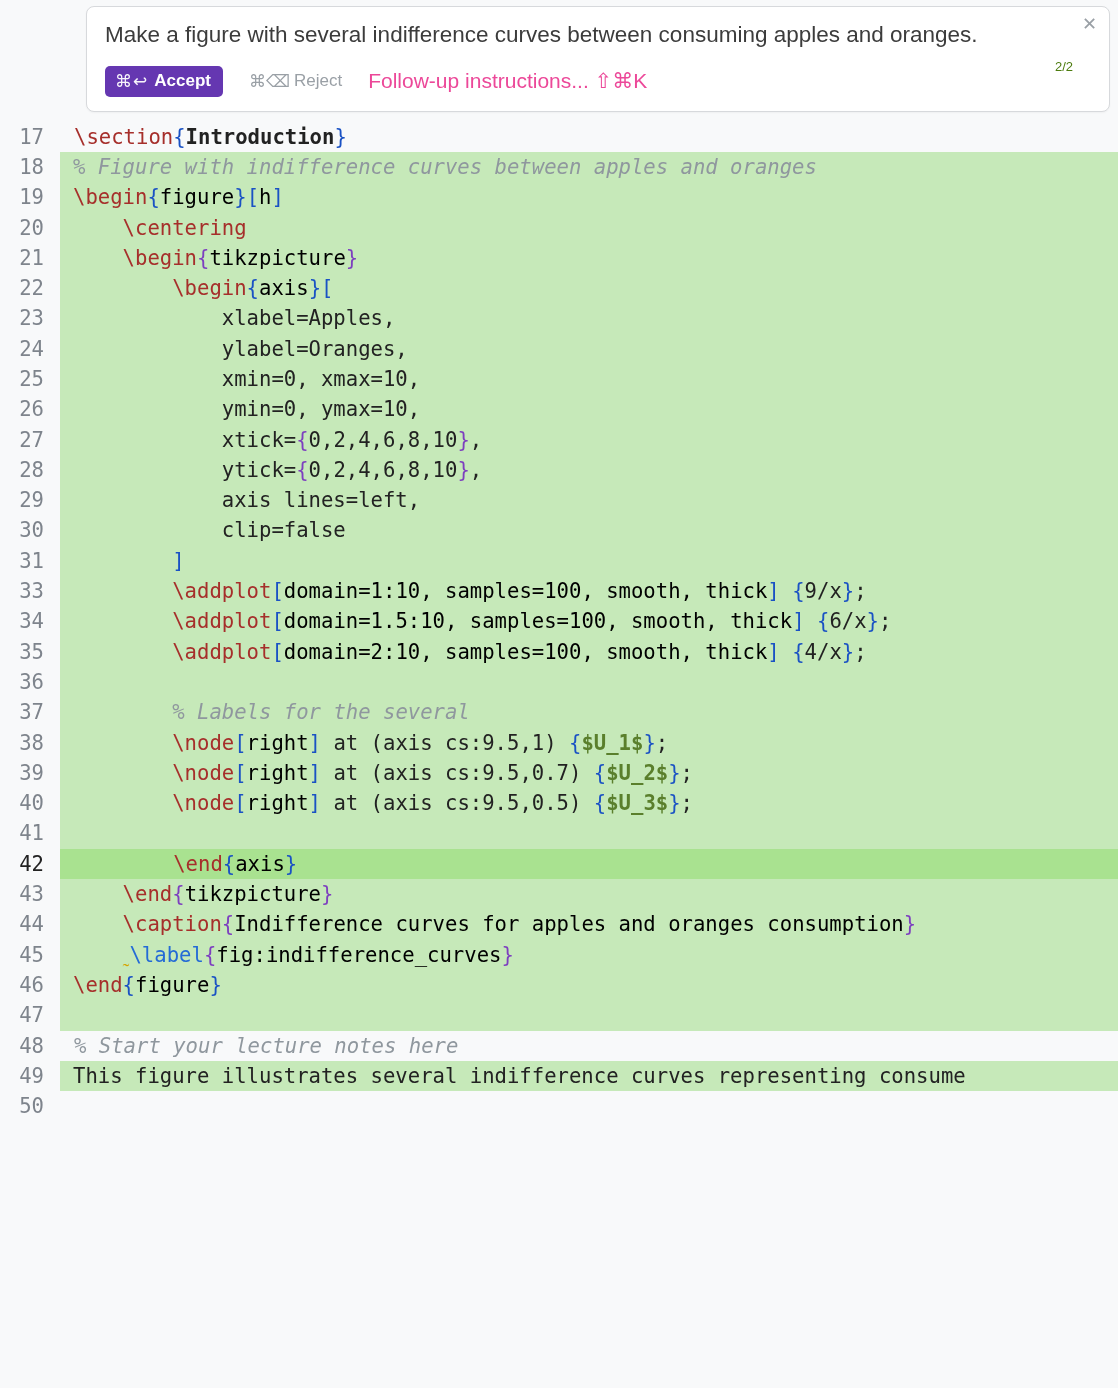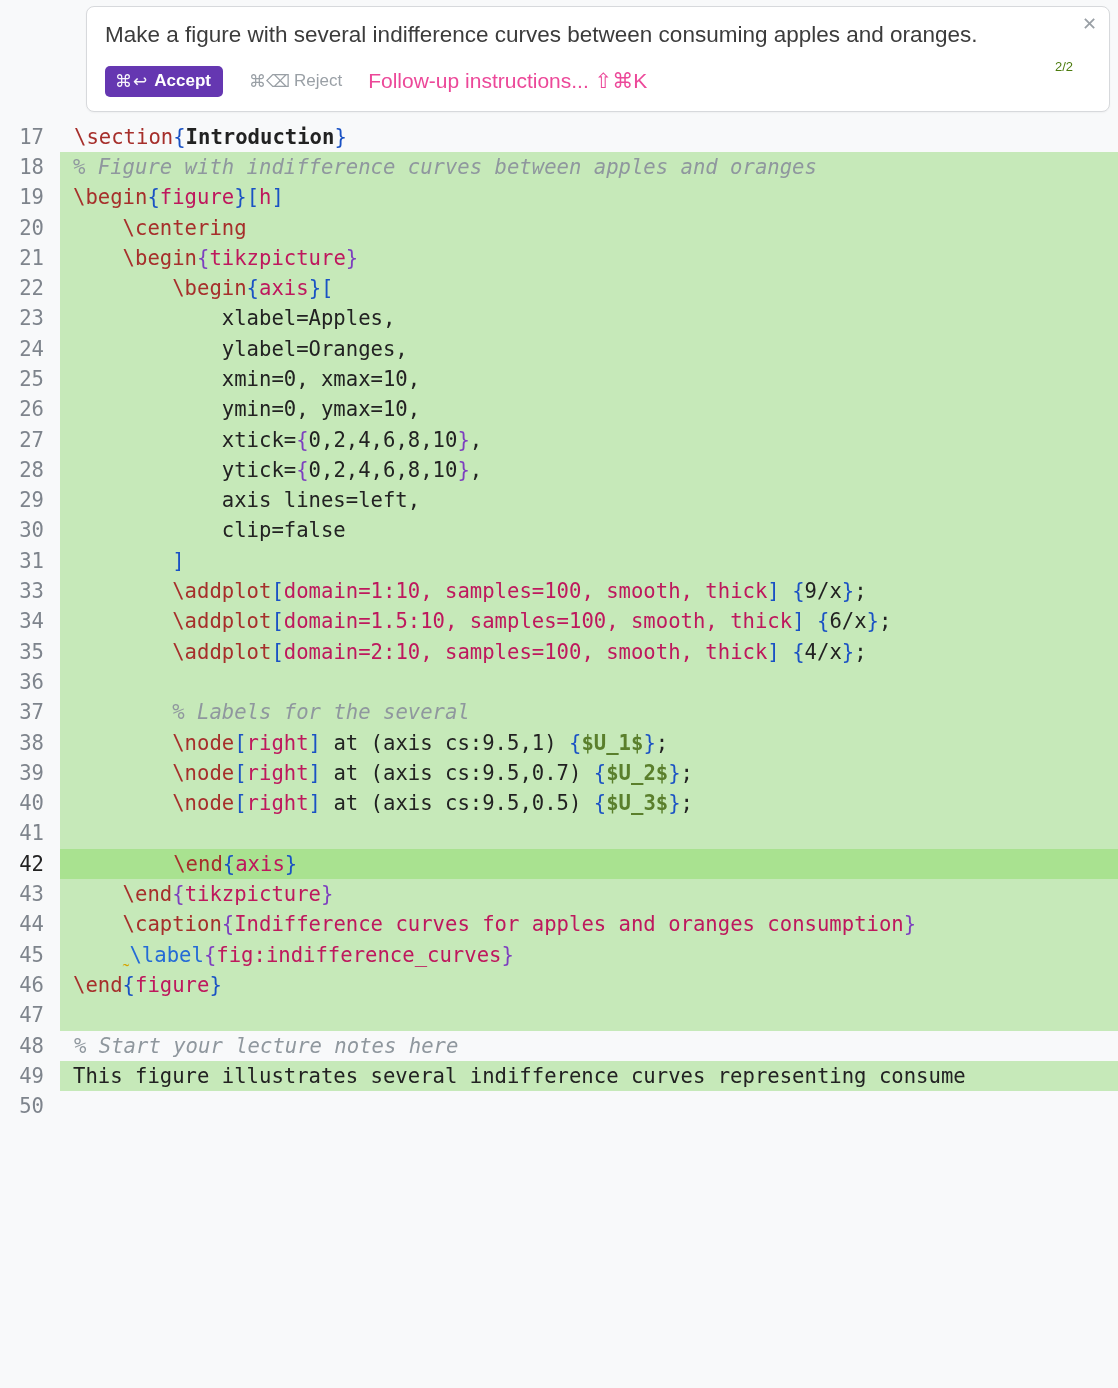"figure" .arg { color: #be185d -> #000000 }
